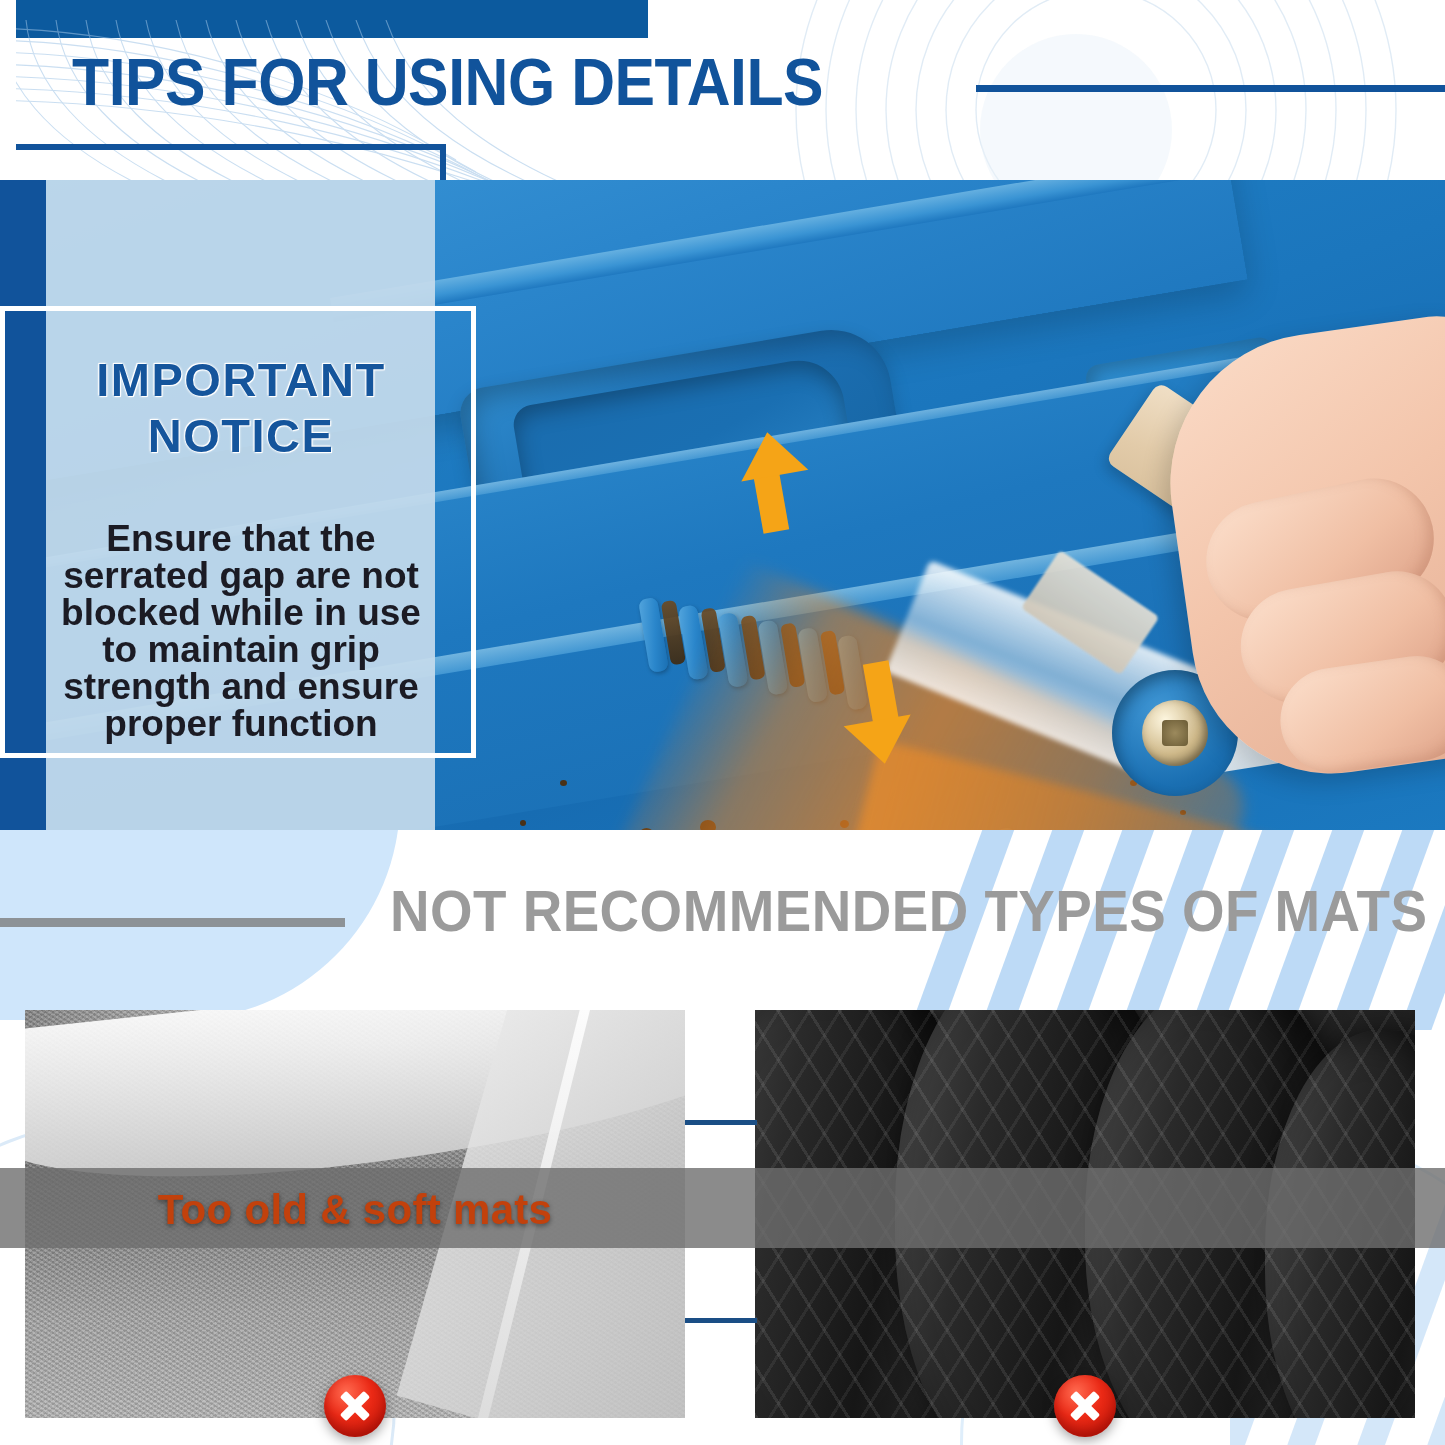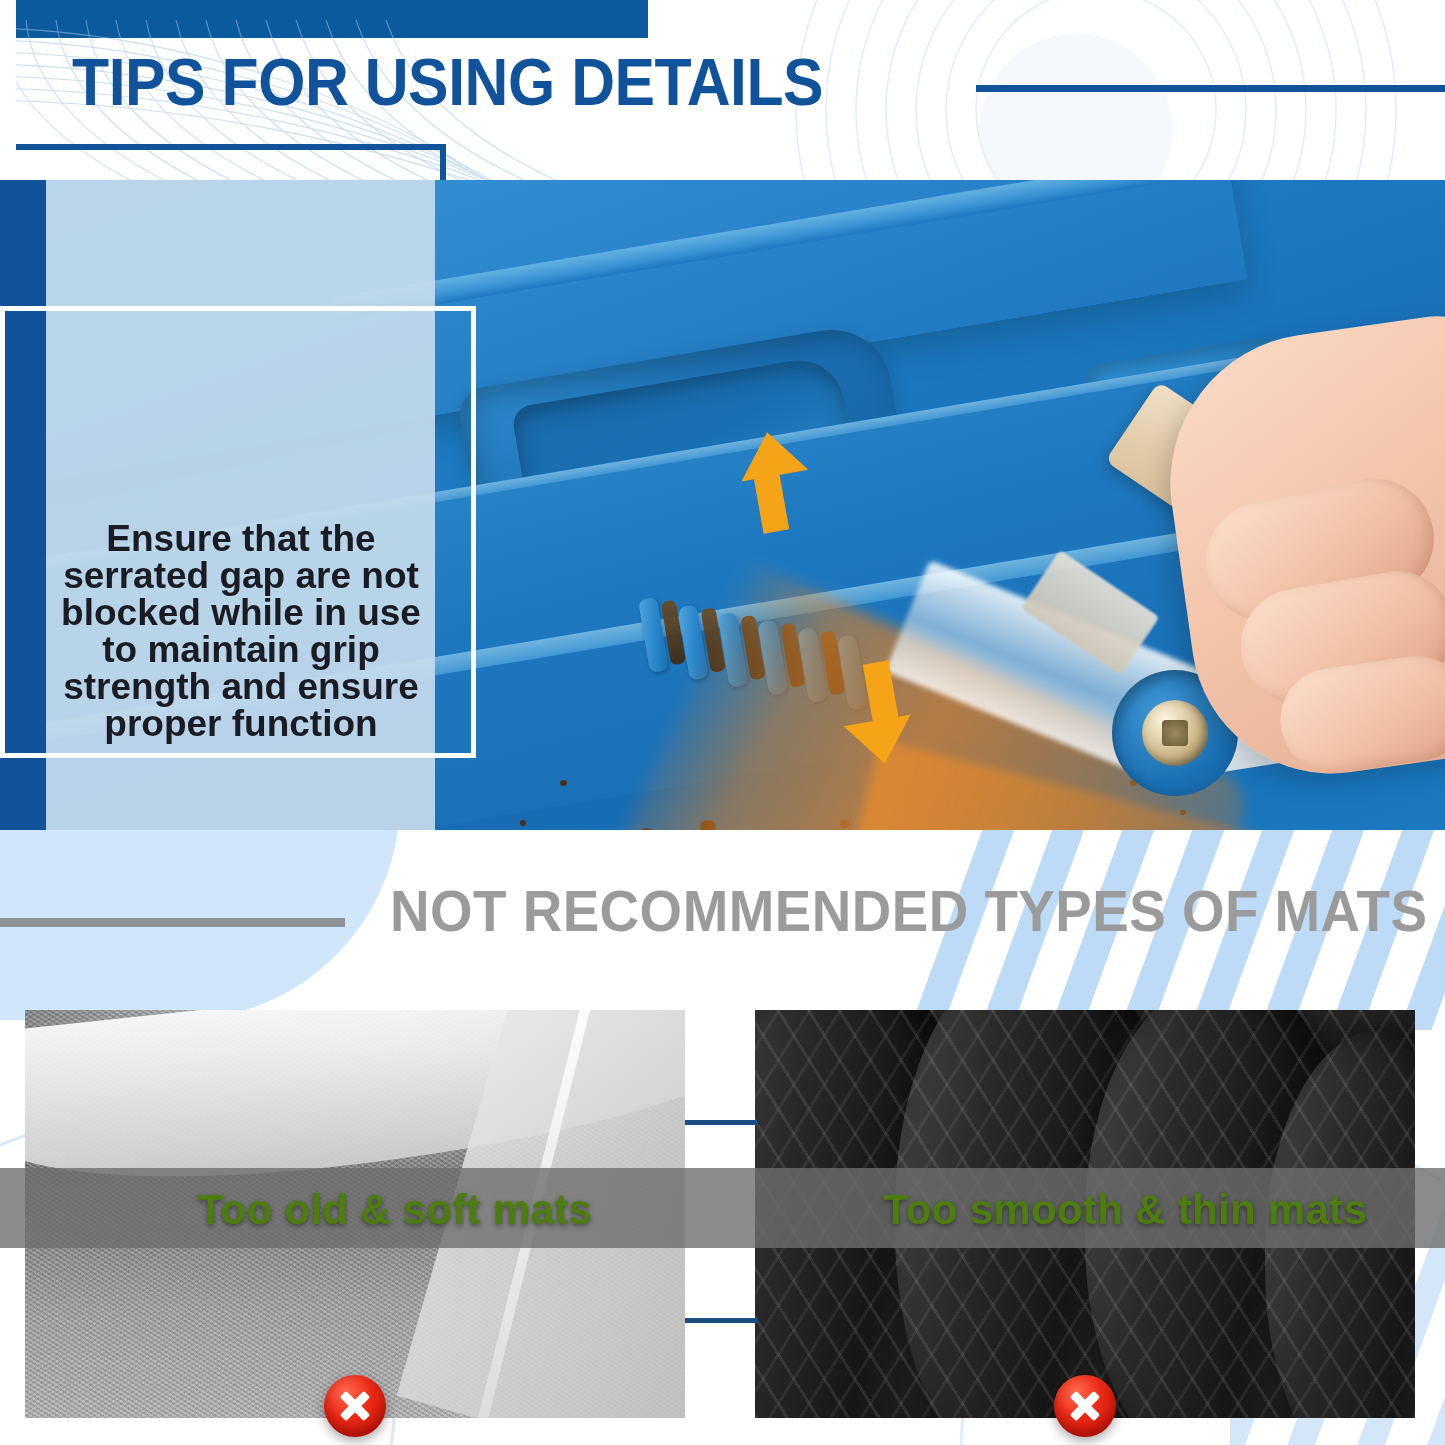"IMPORTANT" div.notice-head { html: none -> <div> <div>IMPORTANT</div> <div>NOTICE</div> </div> }
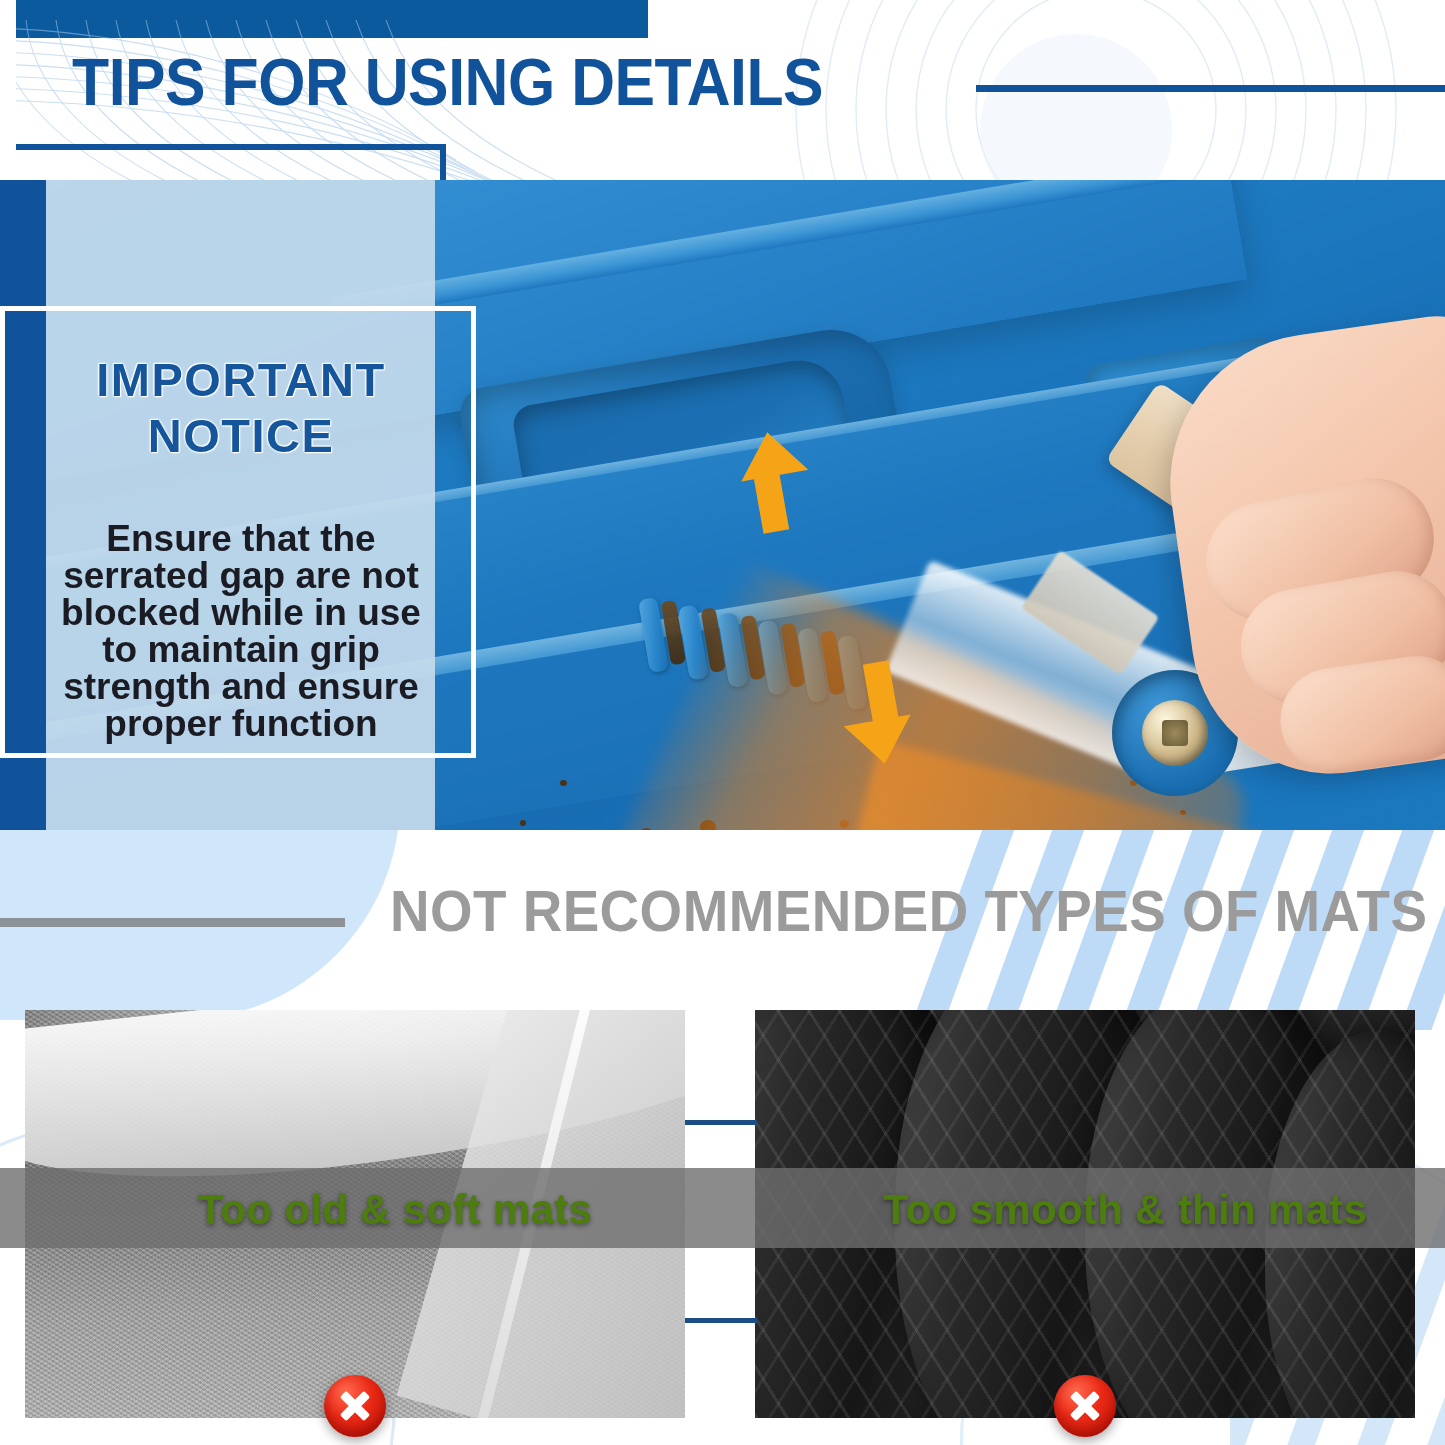"Too old & soft mats" .caption { color: #4d7c0f -> #c2410c; padding-left: 40px -> none }
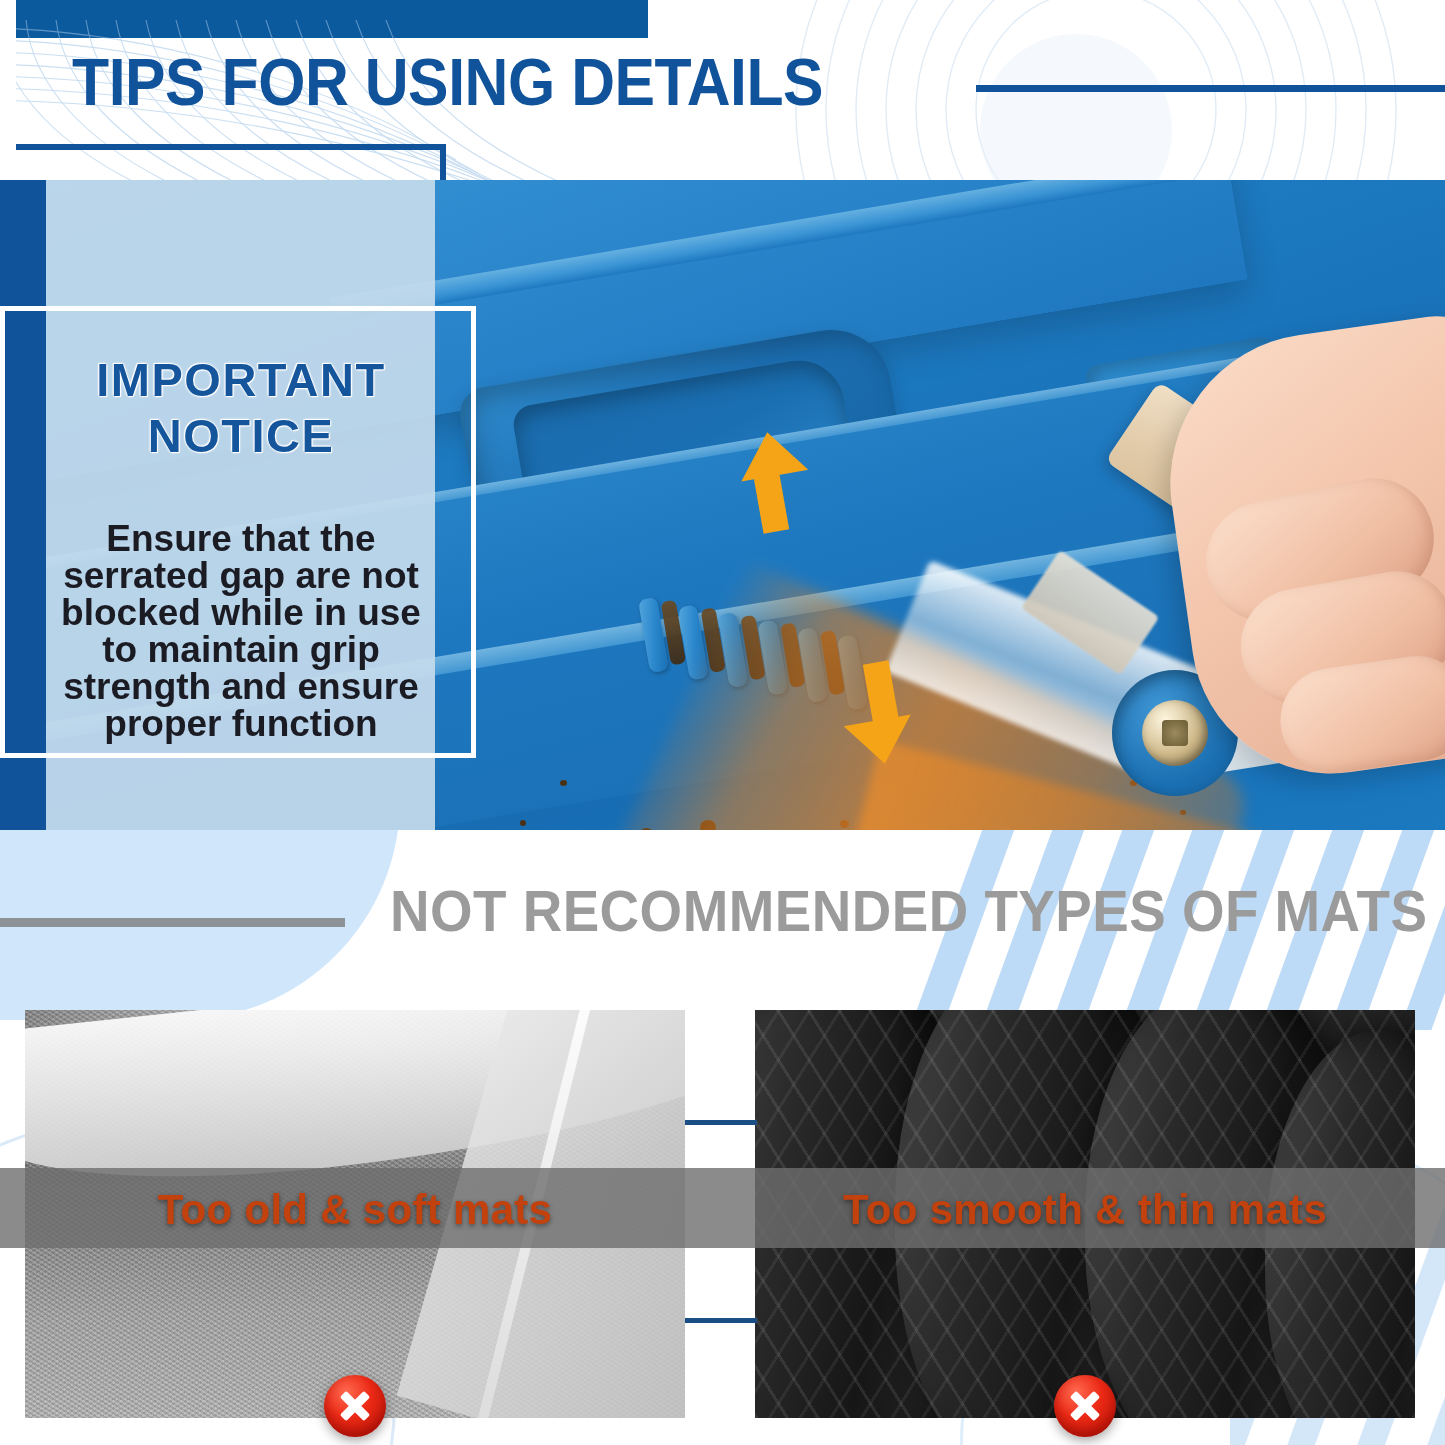"Too smooth & thin mats" div.caption { html: <div>Too smooth &amp; thin mats</div> -> none }
